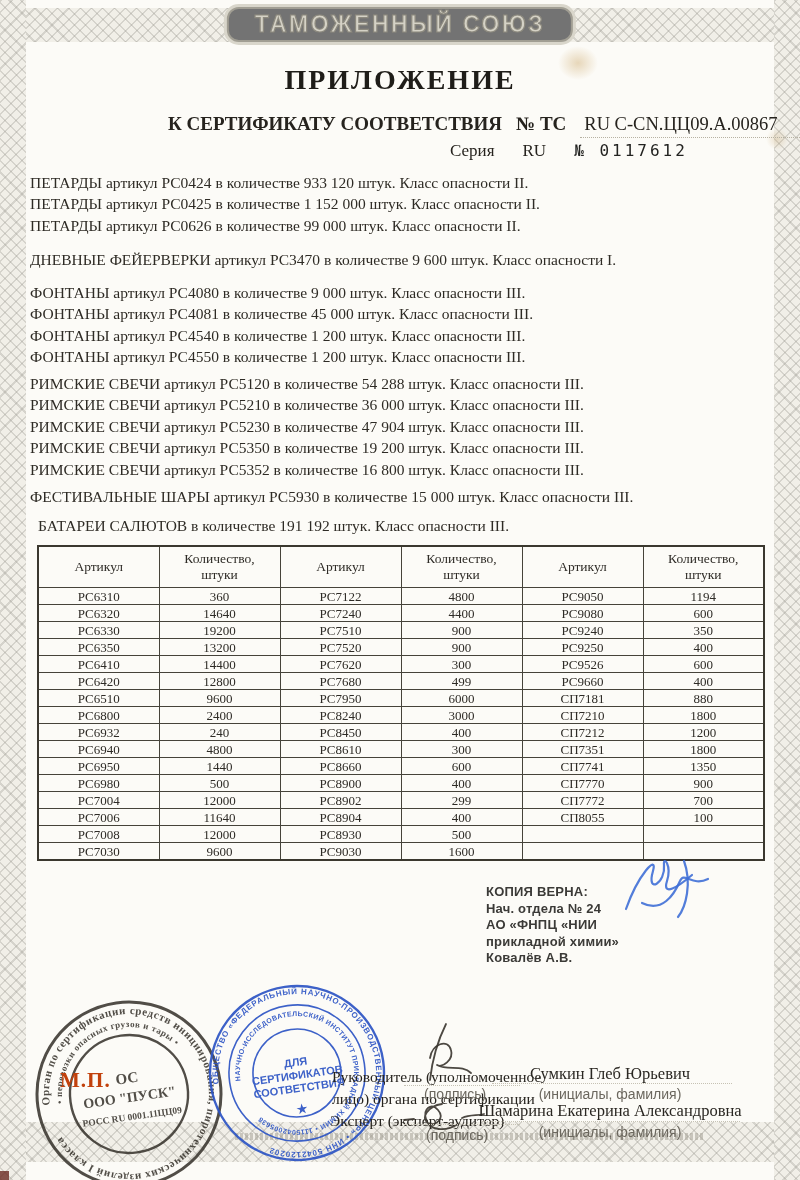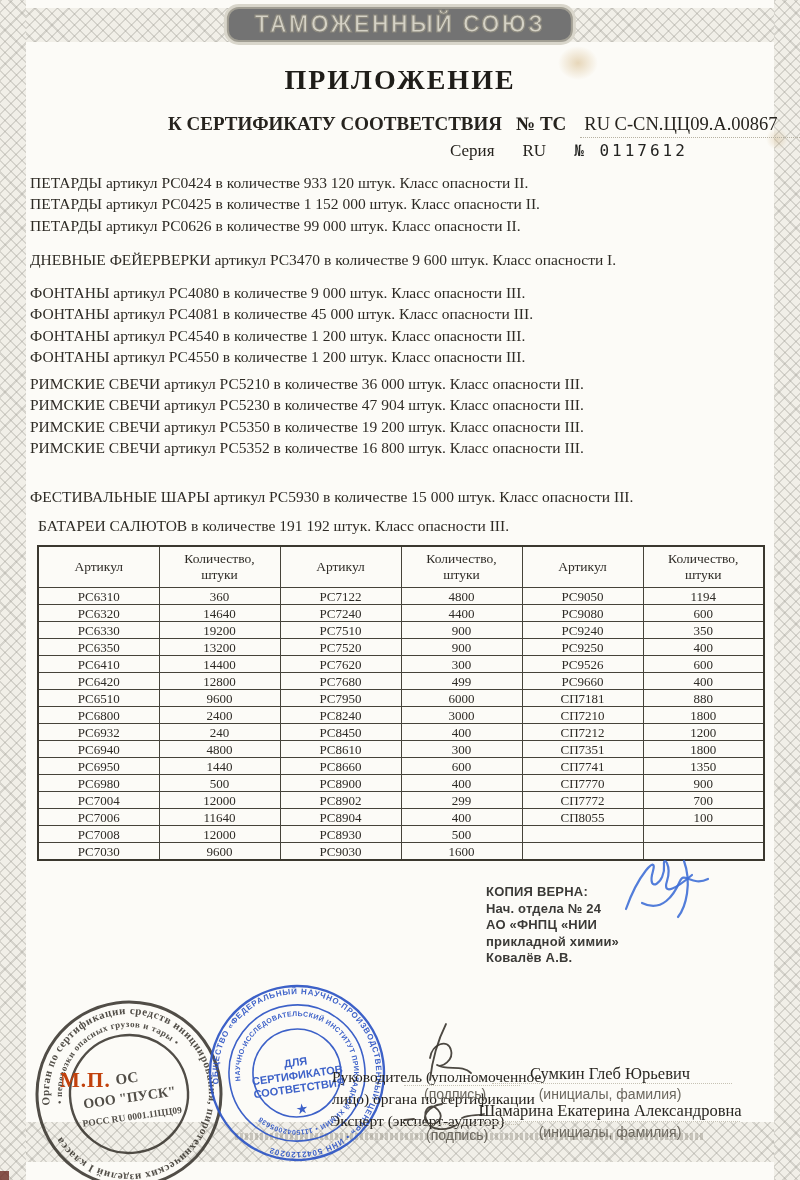"РИМСКИЕ СВЕЧИ артикул РС5120 в" p.pline { html: none -> <p>РИМСКИЕ СВЕЧИ артикул РС5120 в количестве 54 288 штук. Класс опасности III.</p> }
